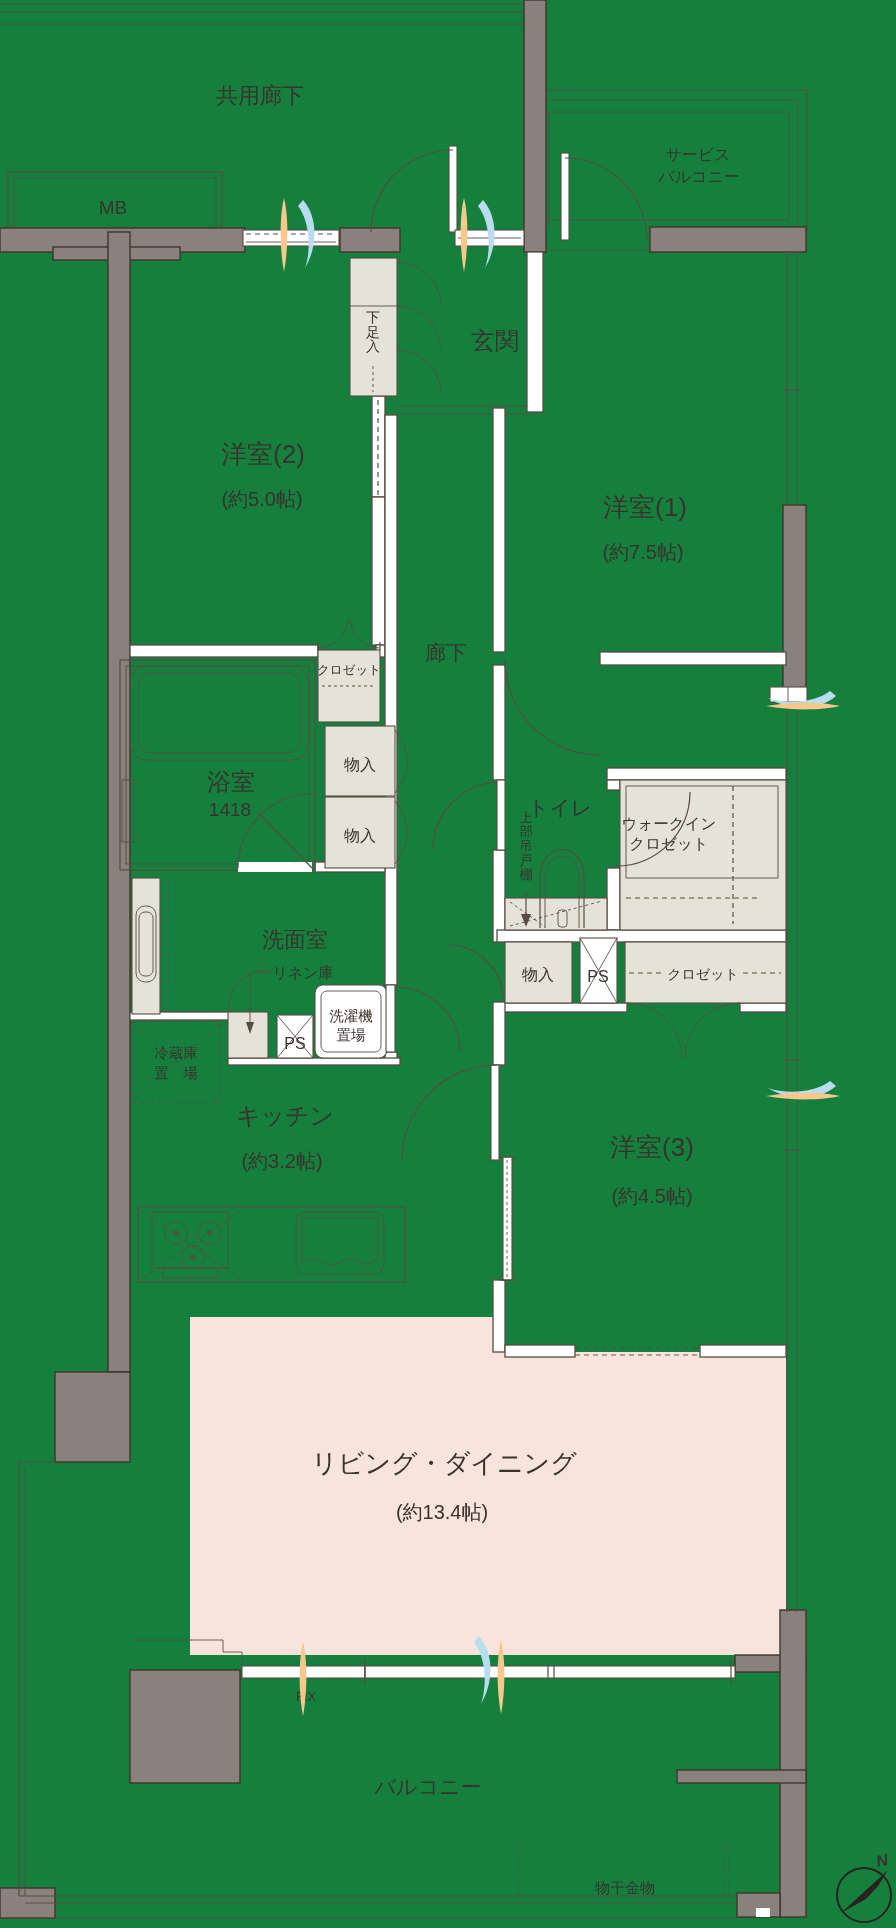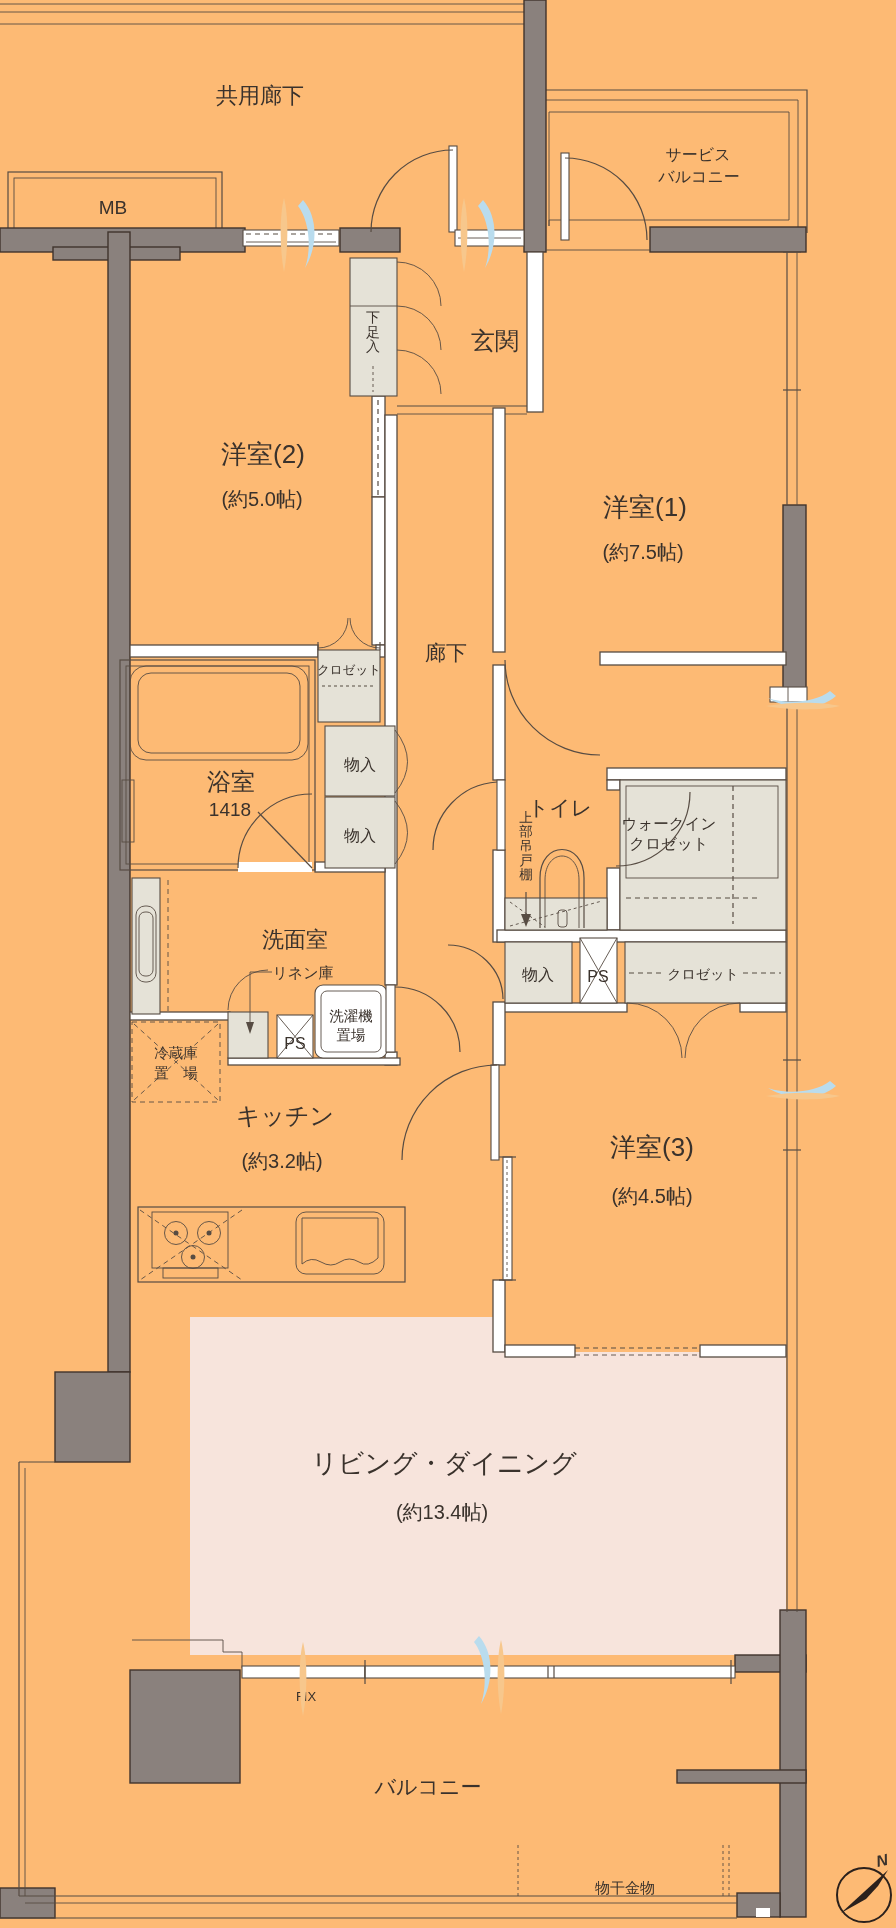"共用廊下" #stage { background: #fdba74 -> #15803d }
